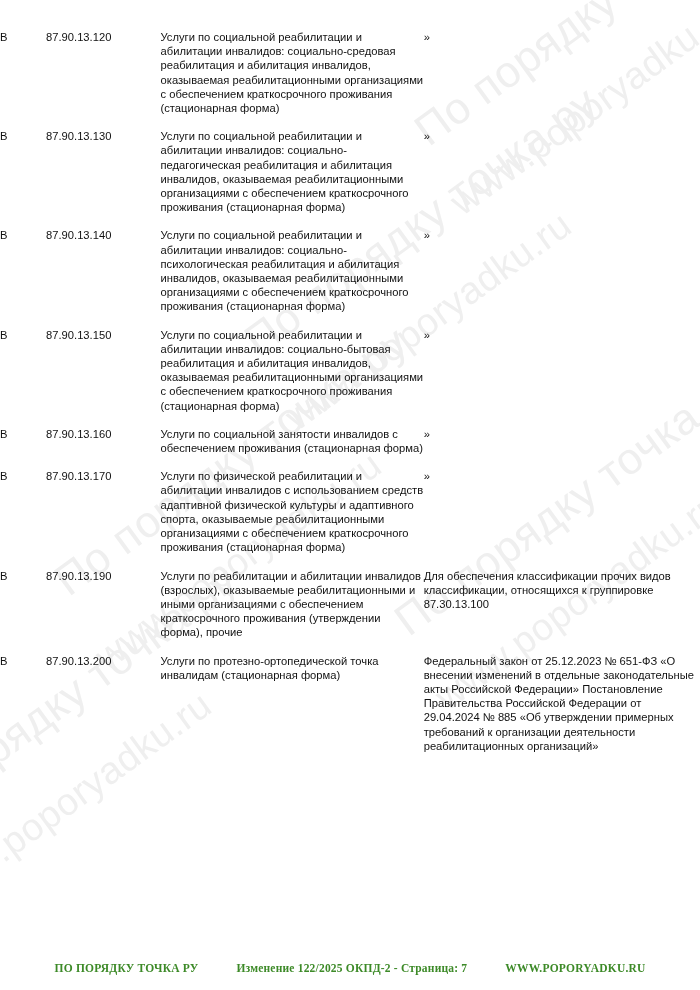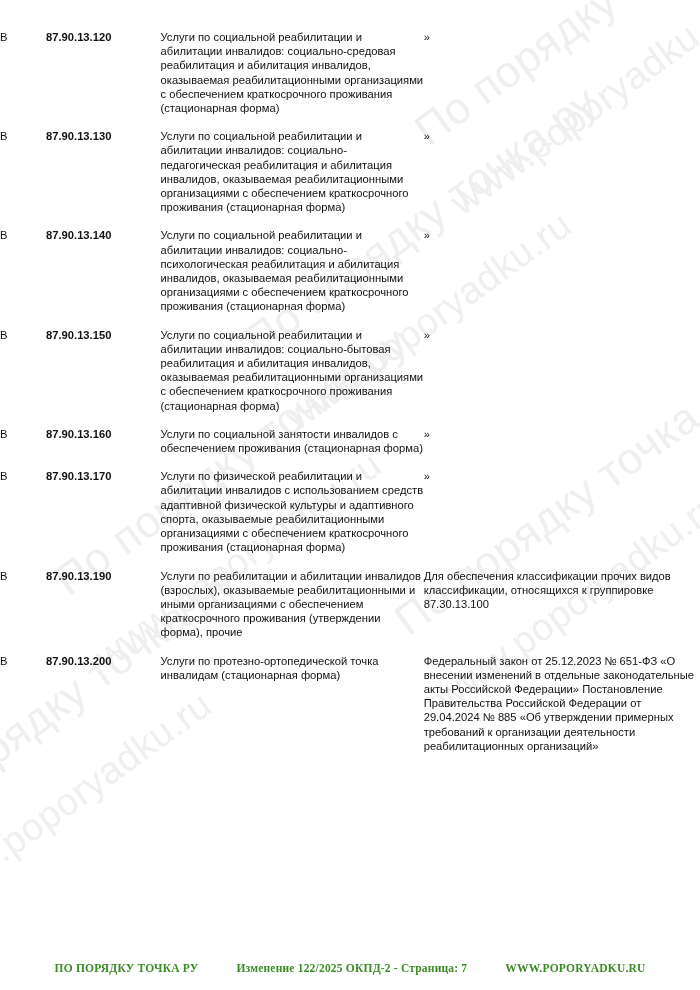"87.90.13.120" .col-code { font-weight: bold -> none }
